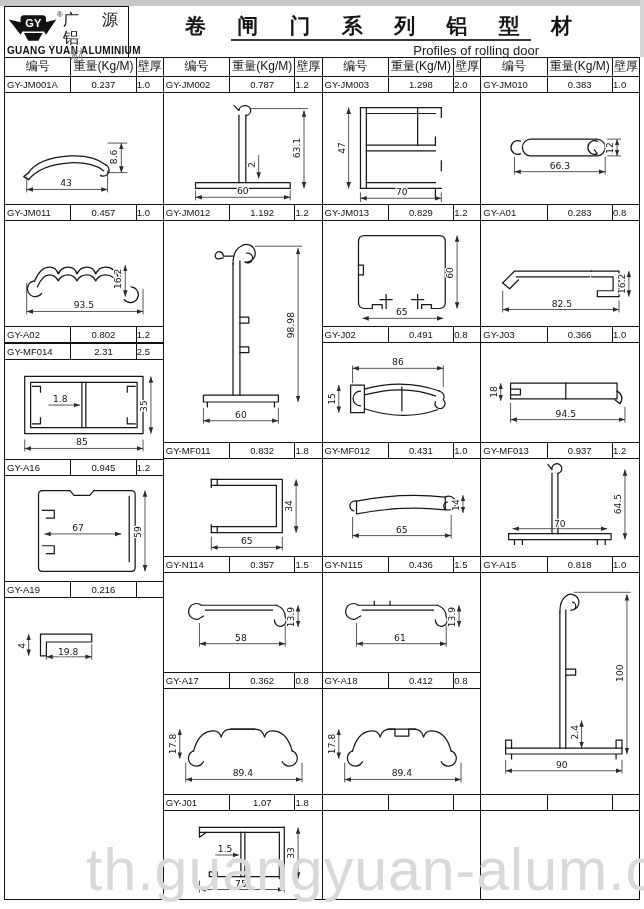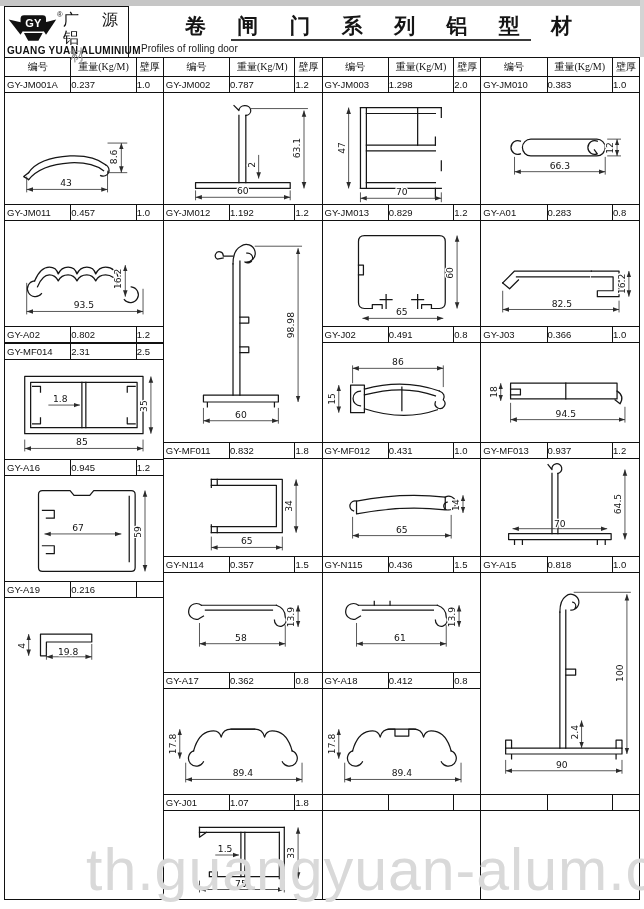"Profiles of rolling door" .title-en { font-size: 10px -> 13px; left: 12px -> 0; text-align: left -> right }
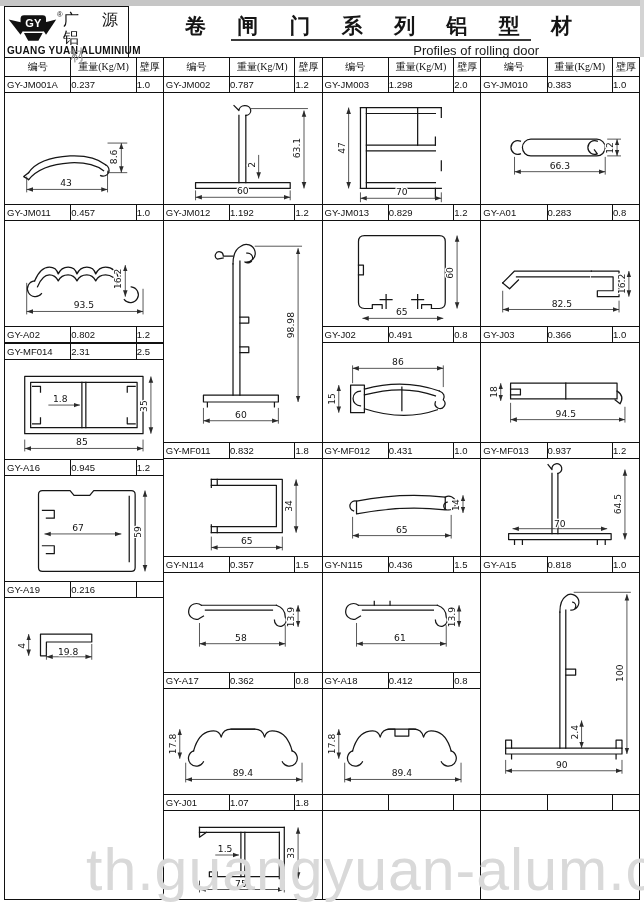"编号" .hr .lc { font-family: Liberation Serif, serif -> Liberation Sans, sans-serif; font-size: 10px -> 12px }
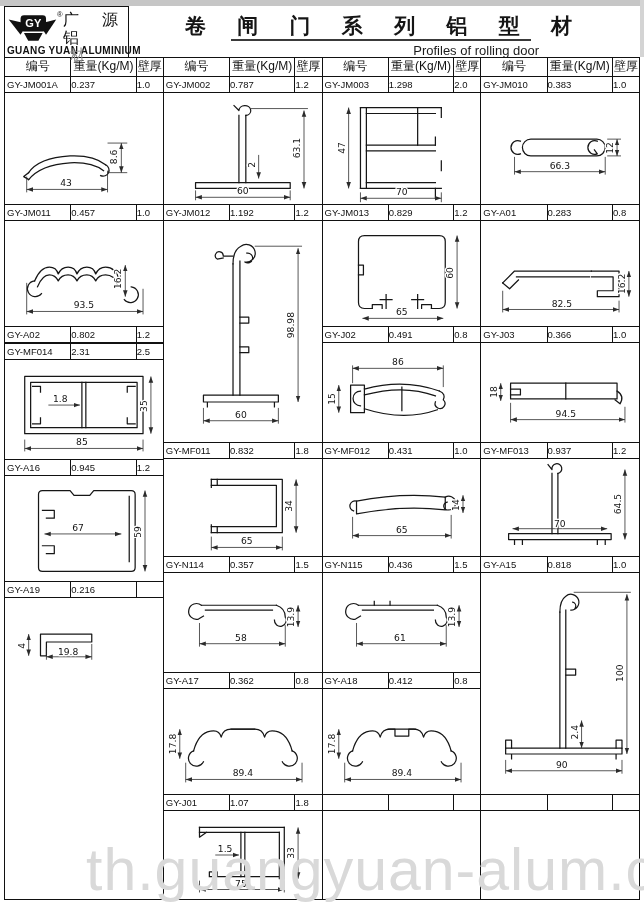"0.237" .wt { text-align: left -> center }
